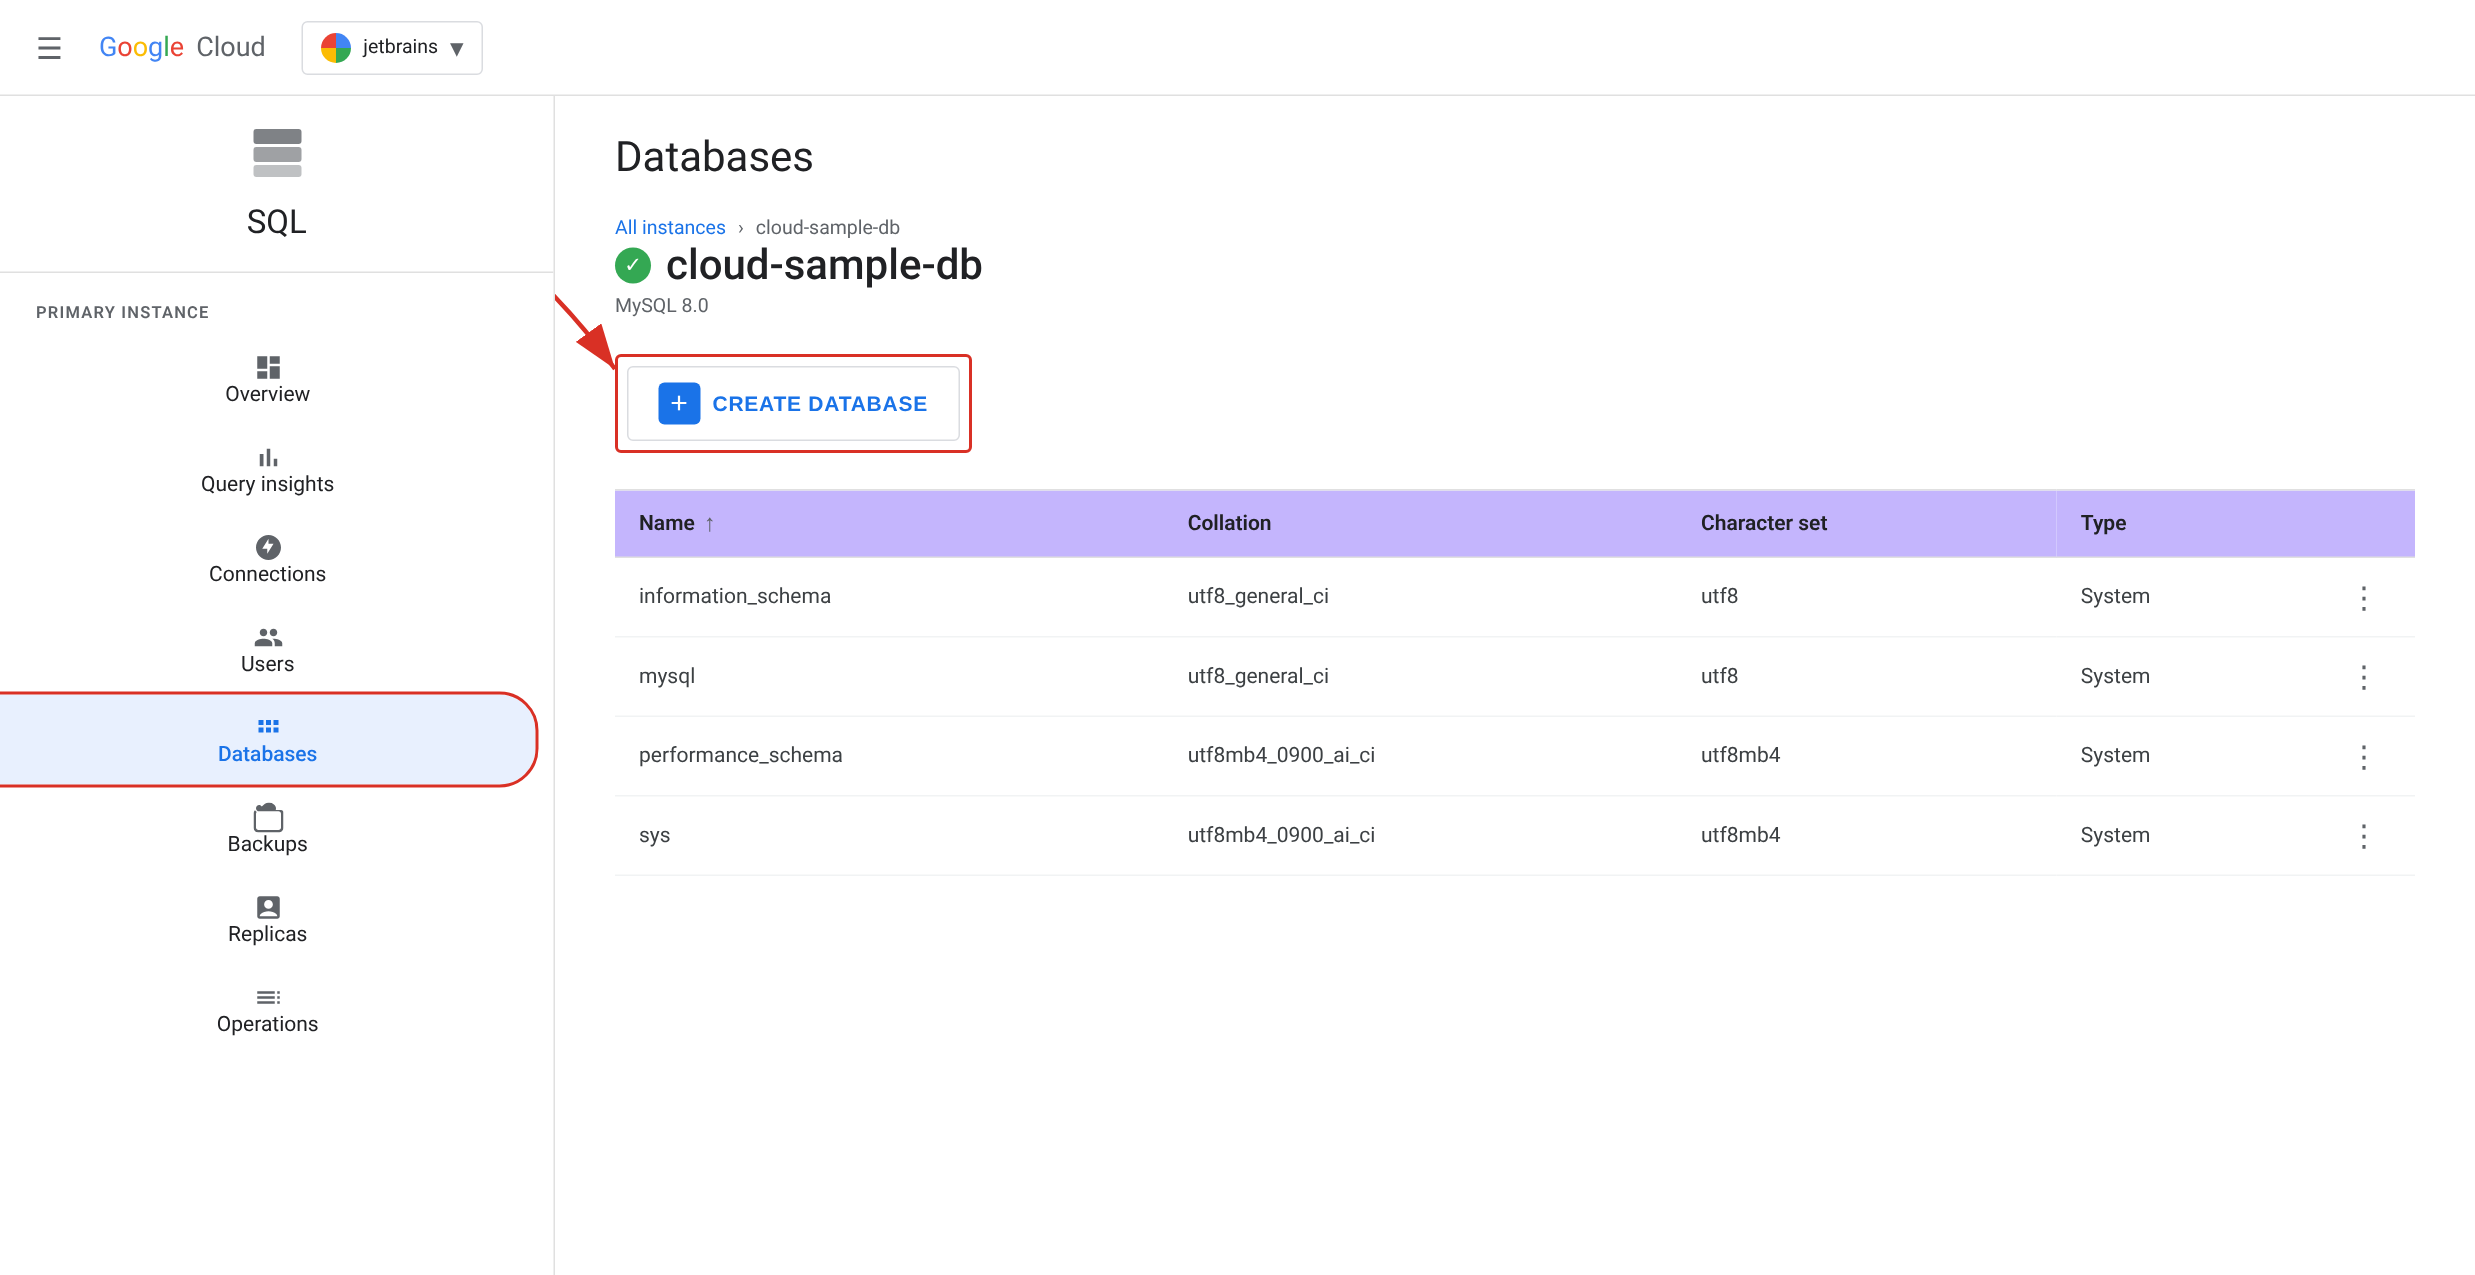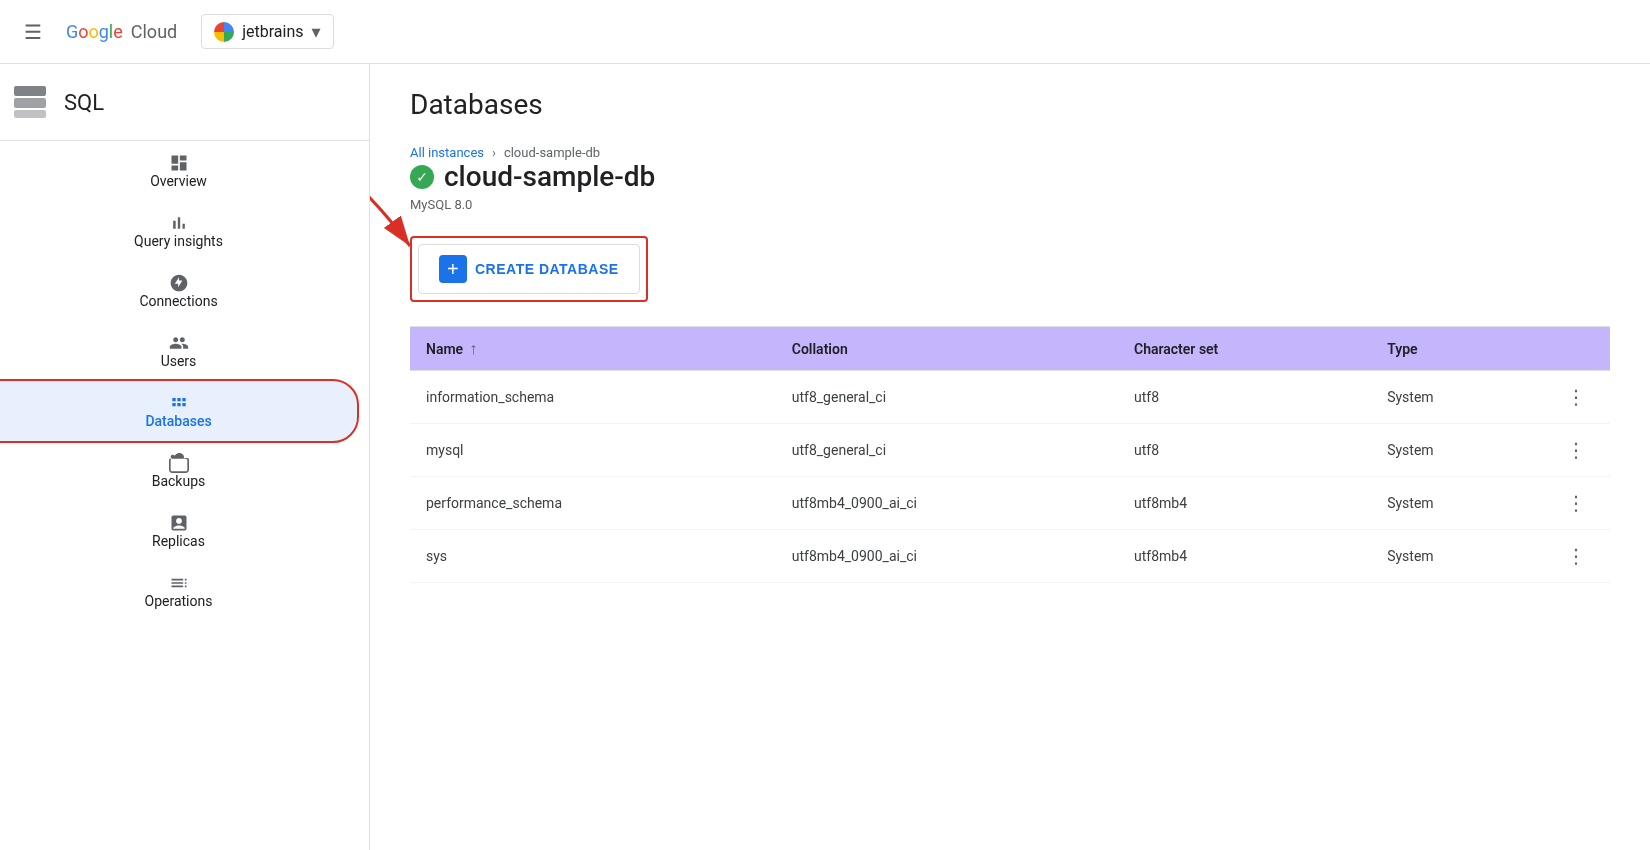"jetbrains" .project-name { font-size: 16px -> 13px }
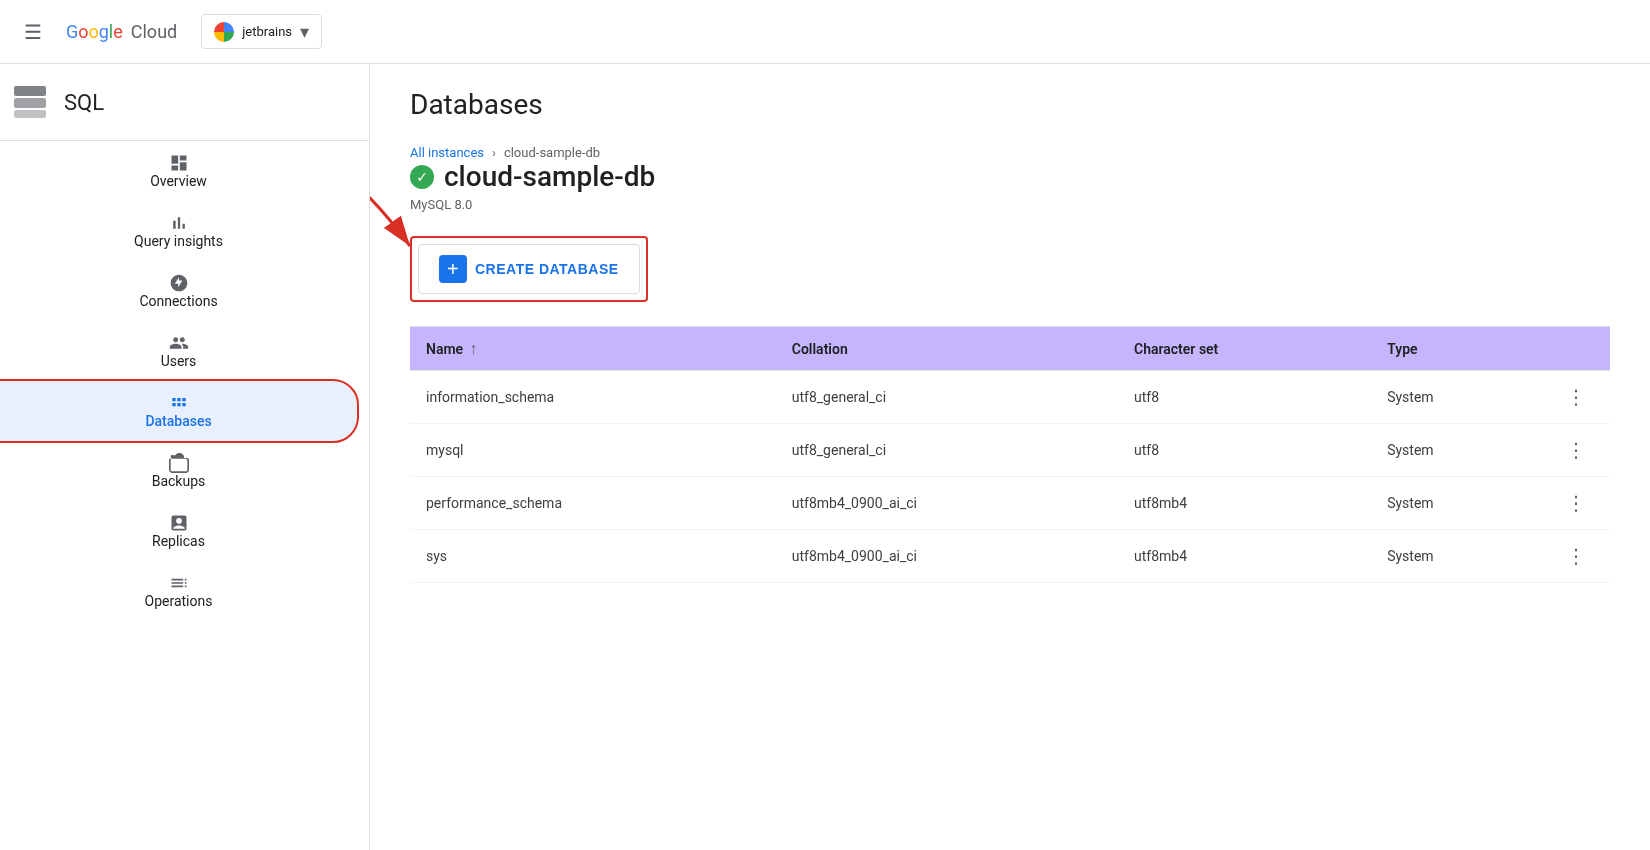"SQL" .sidebar-header { flex-direction: none -> column }
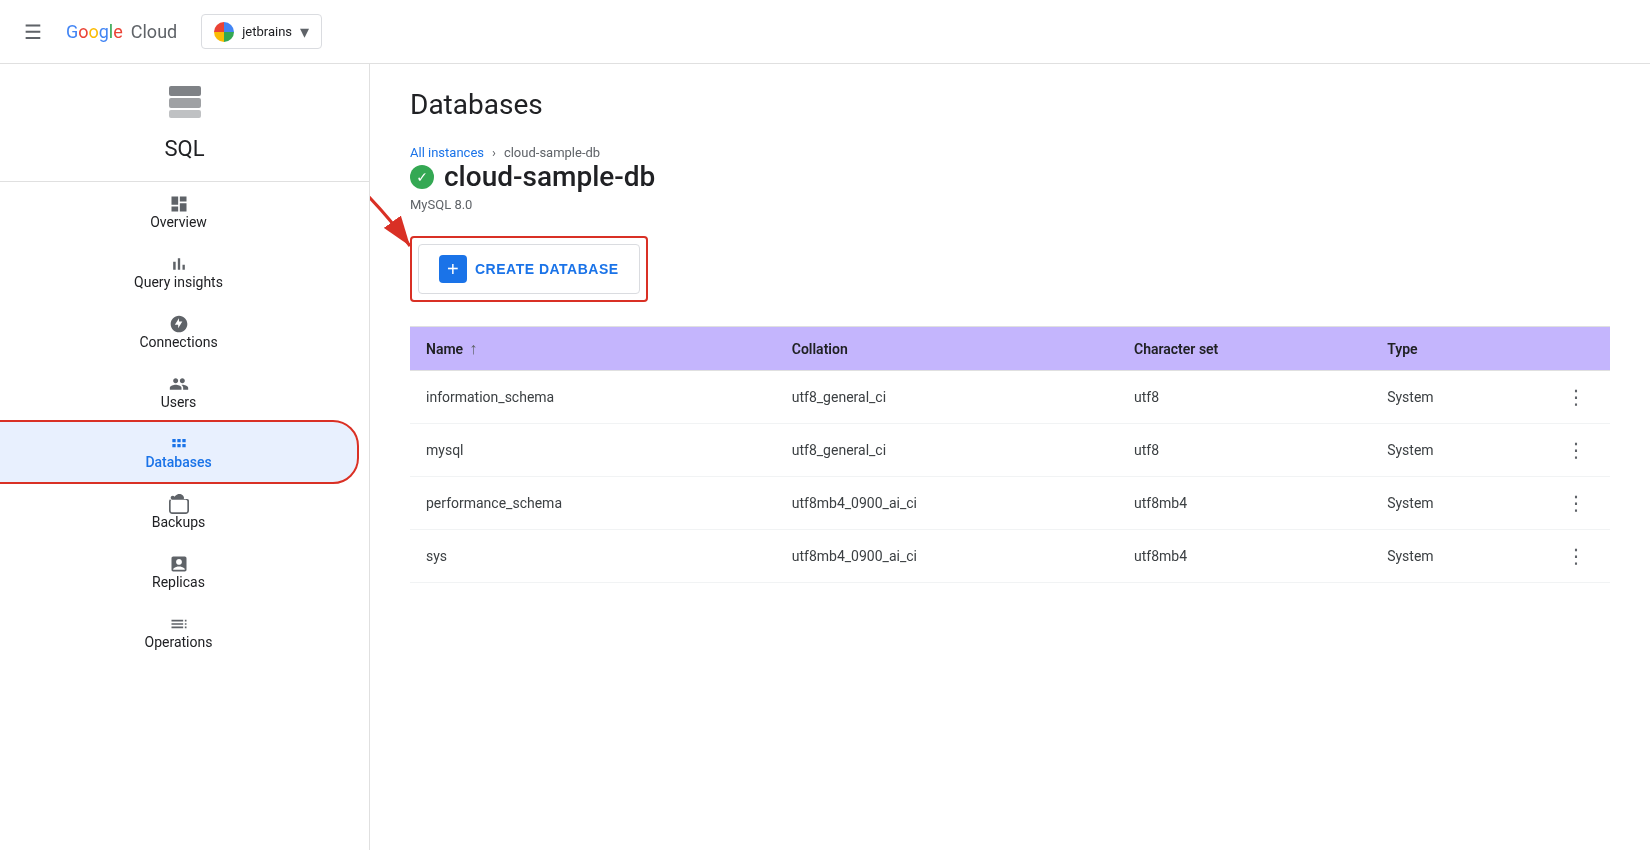"PRIMARY INSTANCE" div.sidebar-section-label { html: none -> <div>PRIMARY INSTANCE</div> }
